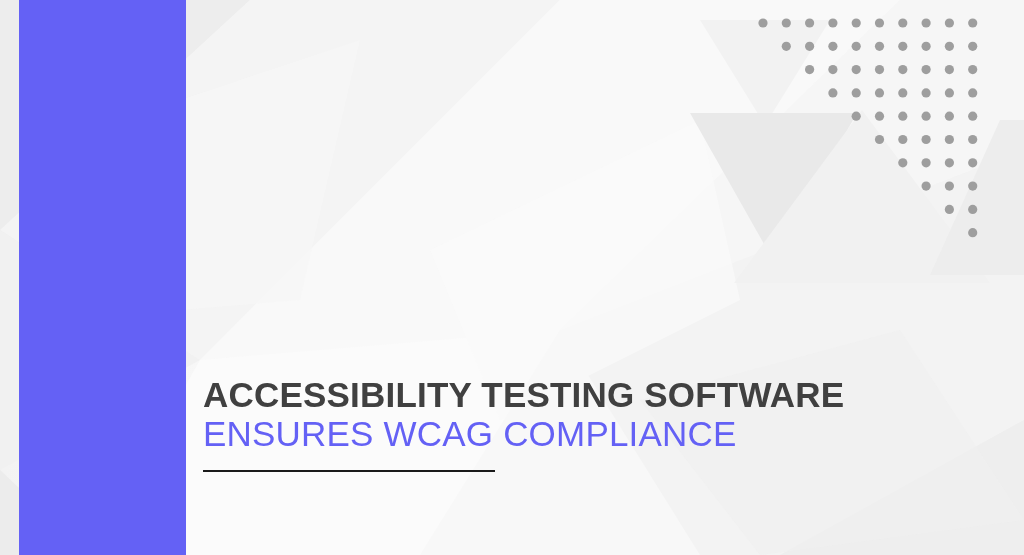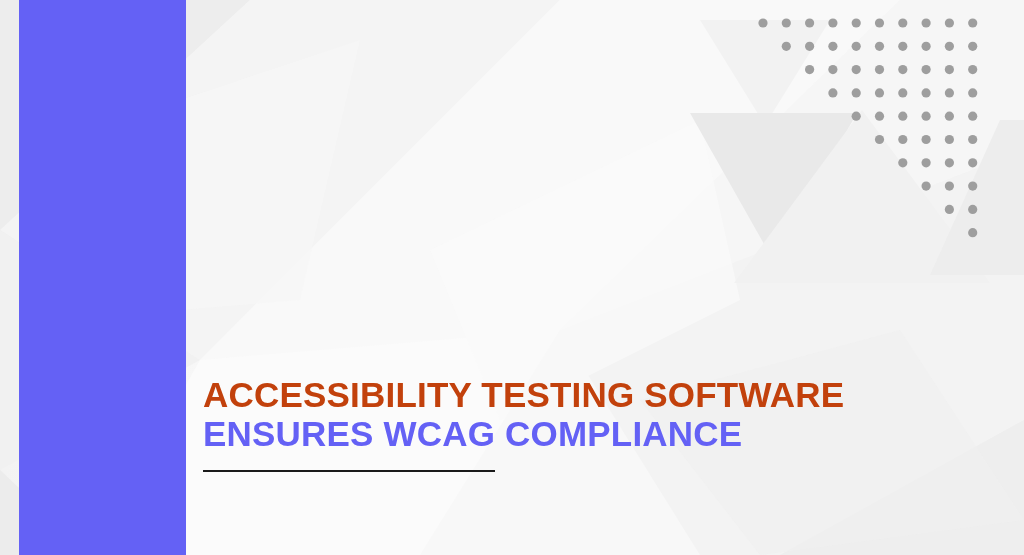"ACCESSIBILITY TESTING SOFTWARE" h1.headline-primary { color: #c2410c -> #404040 }
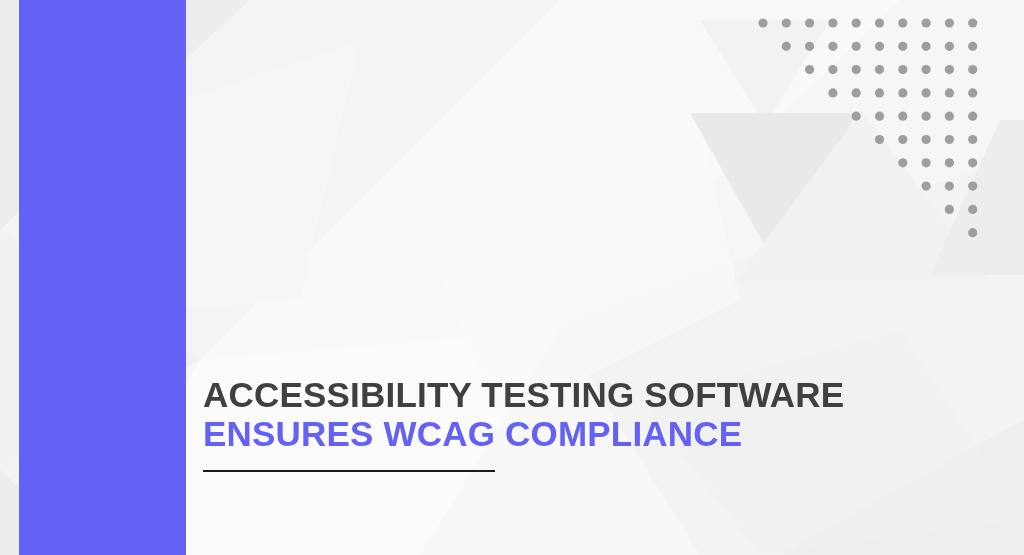"ENSURES WCAG COMPLIANCE" .headline-secondary { font-weight: 700 -> 400 }
